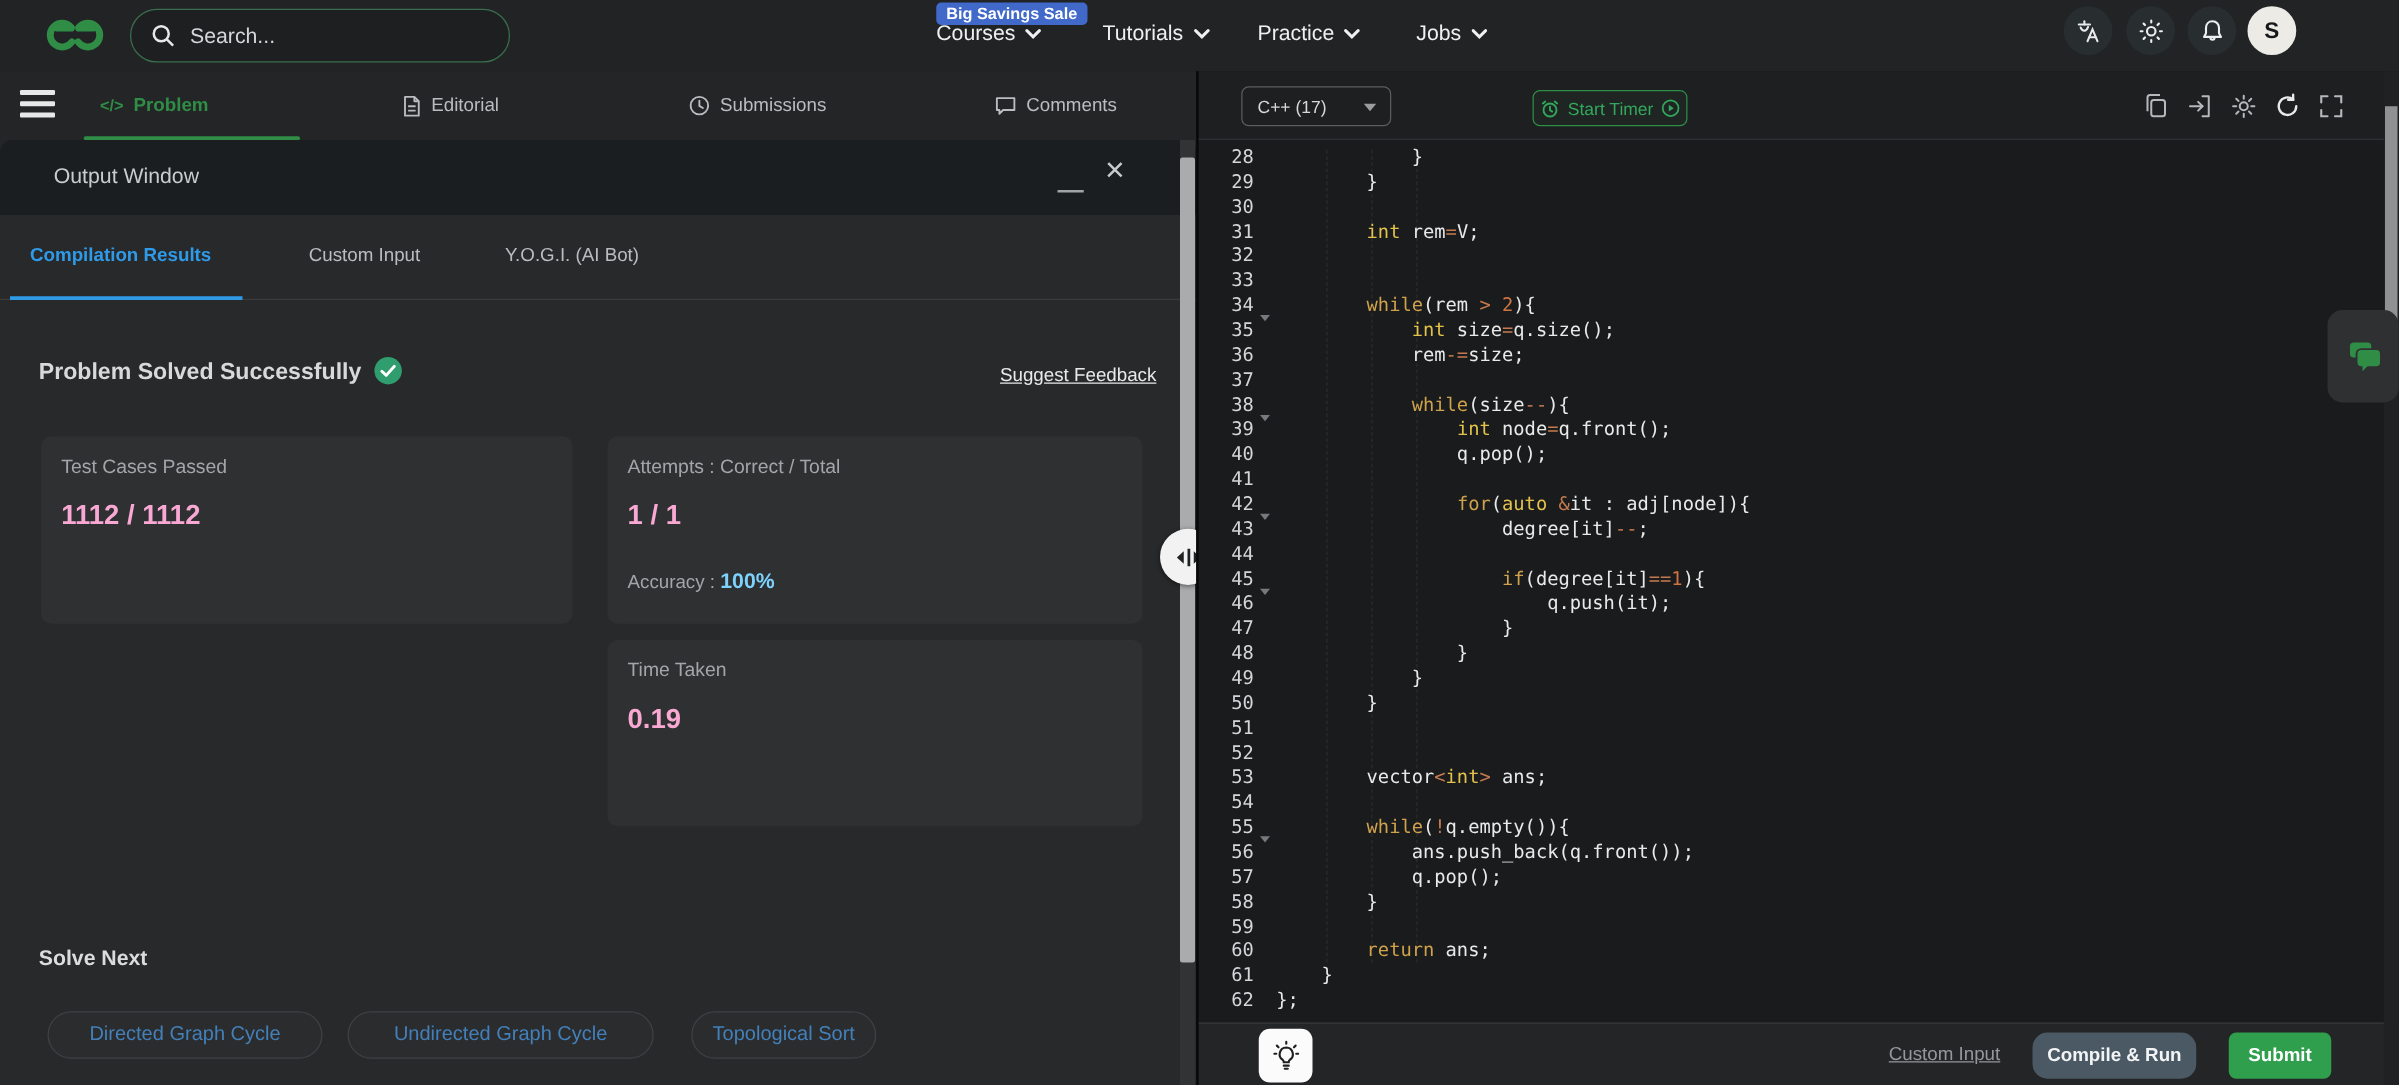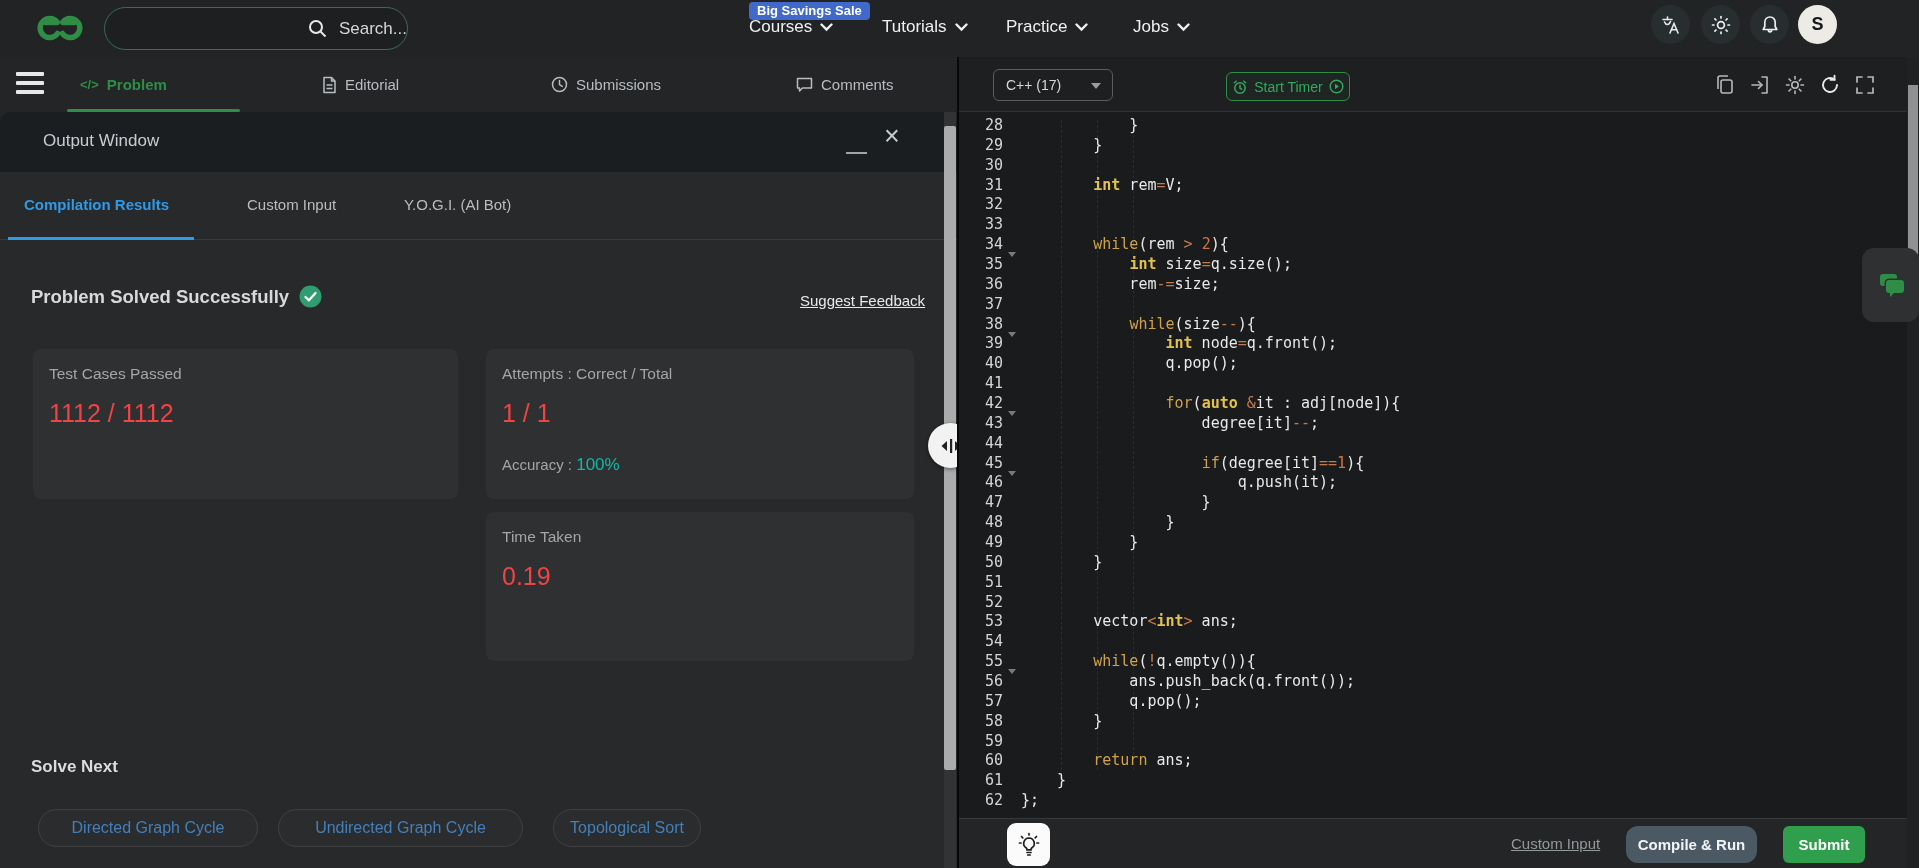"Search..." #search-box { justify-content: flex-end -> none }
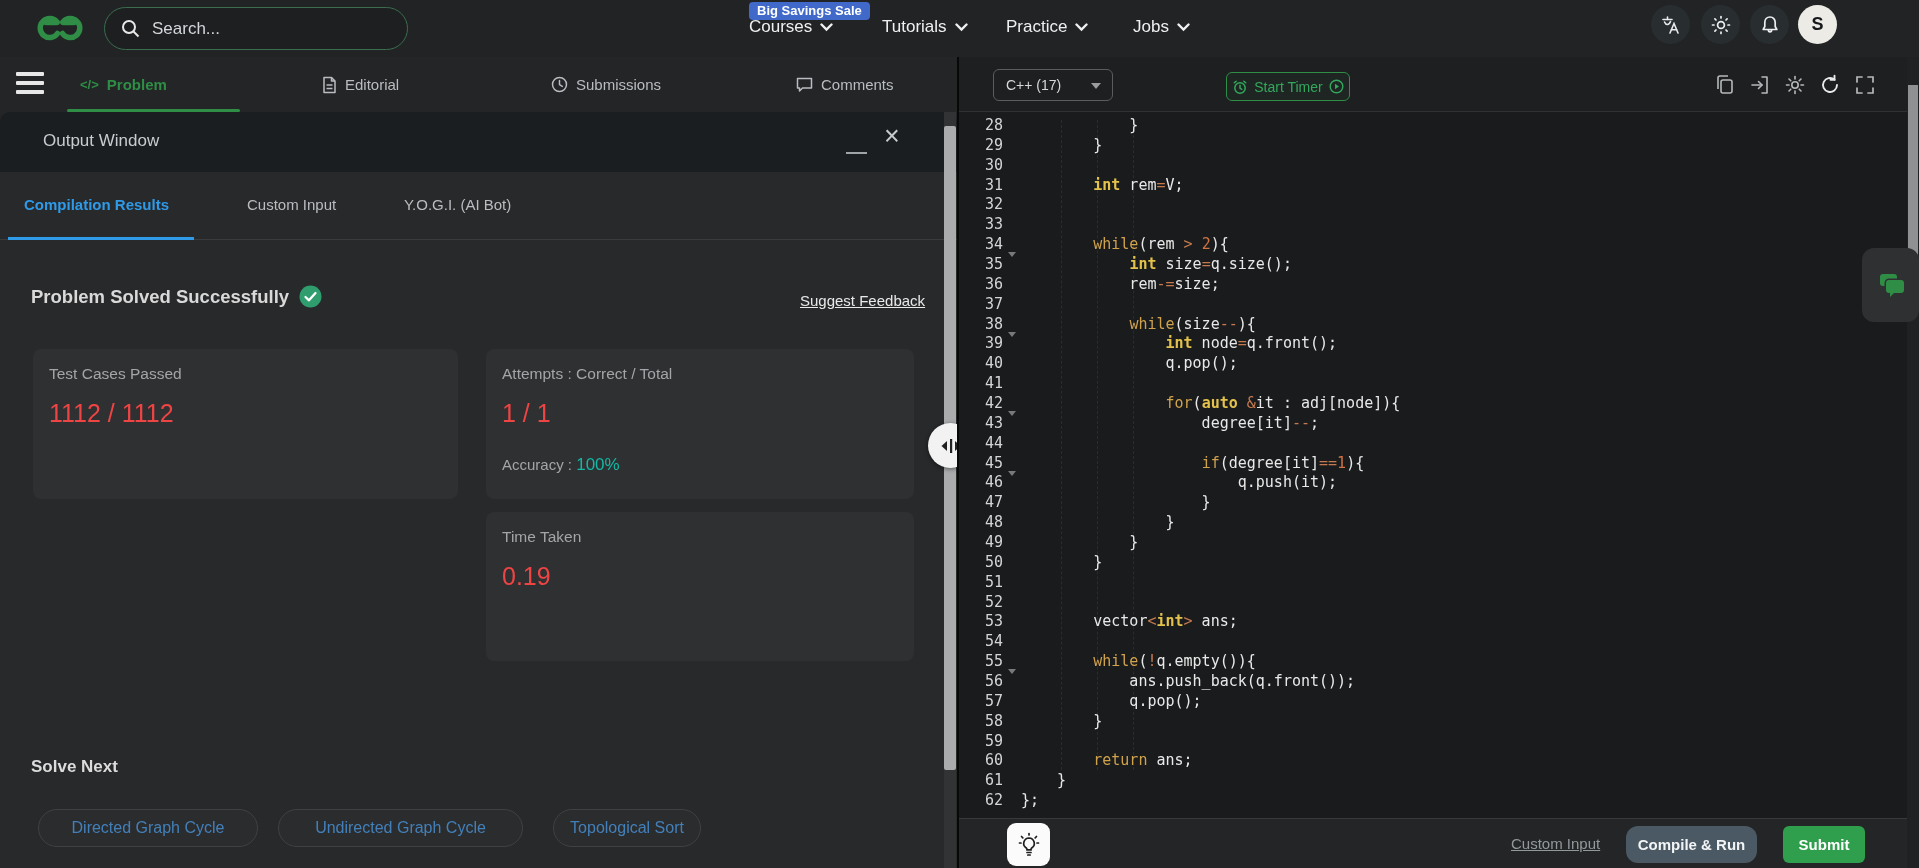"int" .tk-k { font-weight: bold -> none }
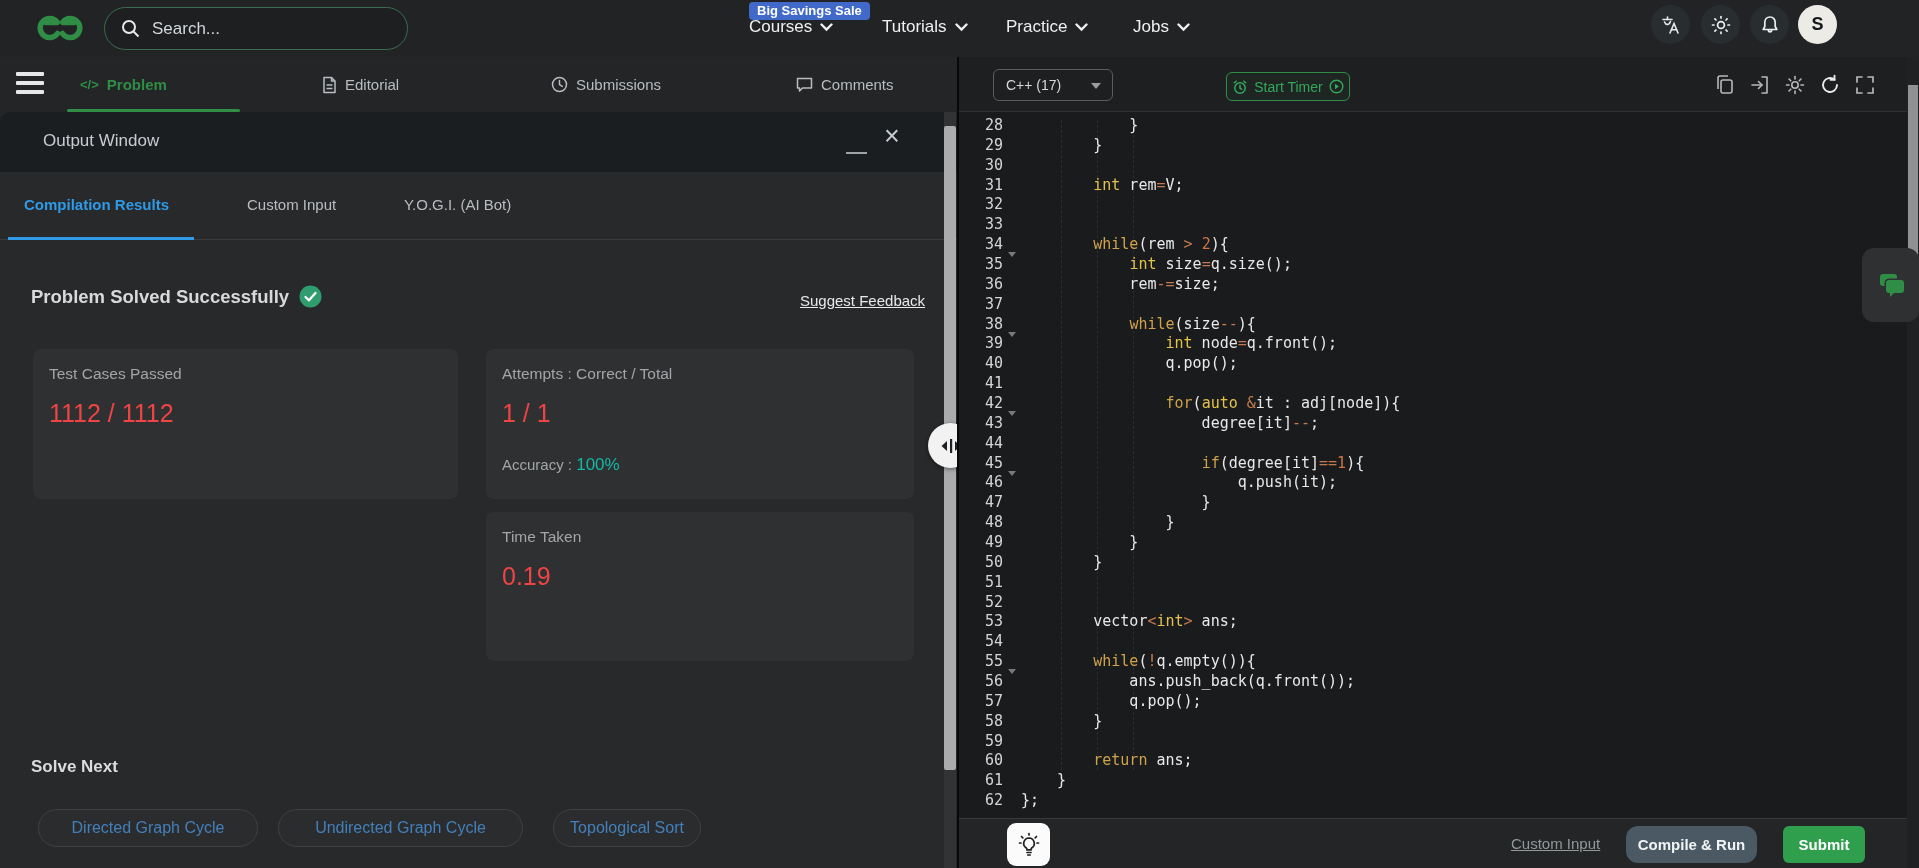"1112 / 1112" .card .val { color: #ef4444 -> #f9a8d4; font-size: 25px -> 22px; font-weight: 400 -> 700 }
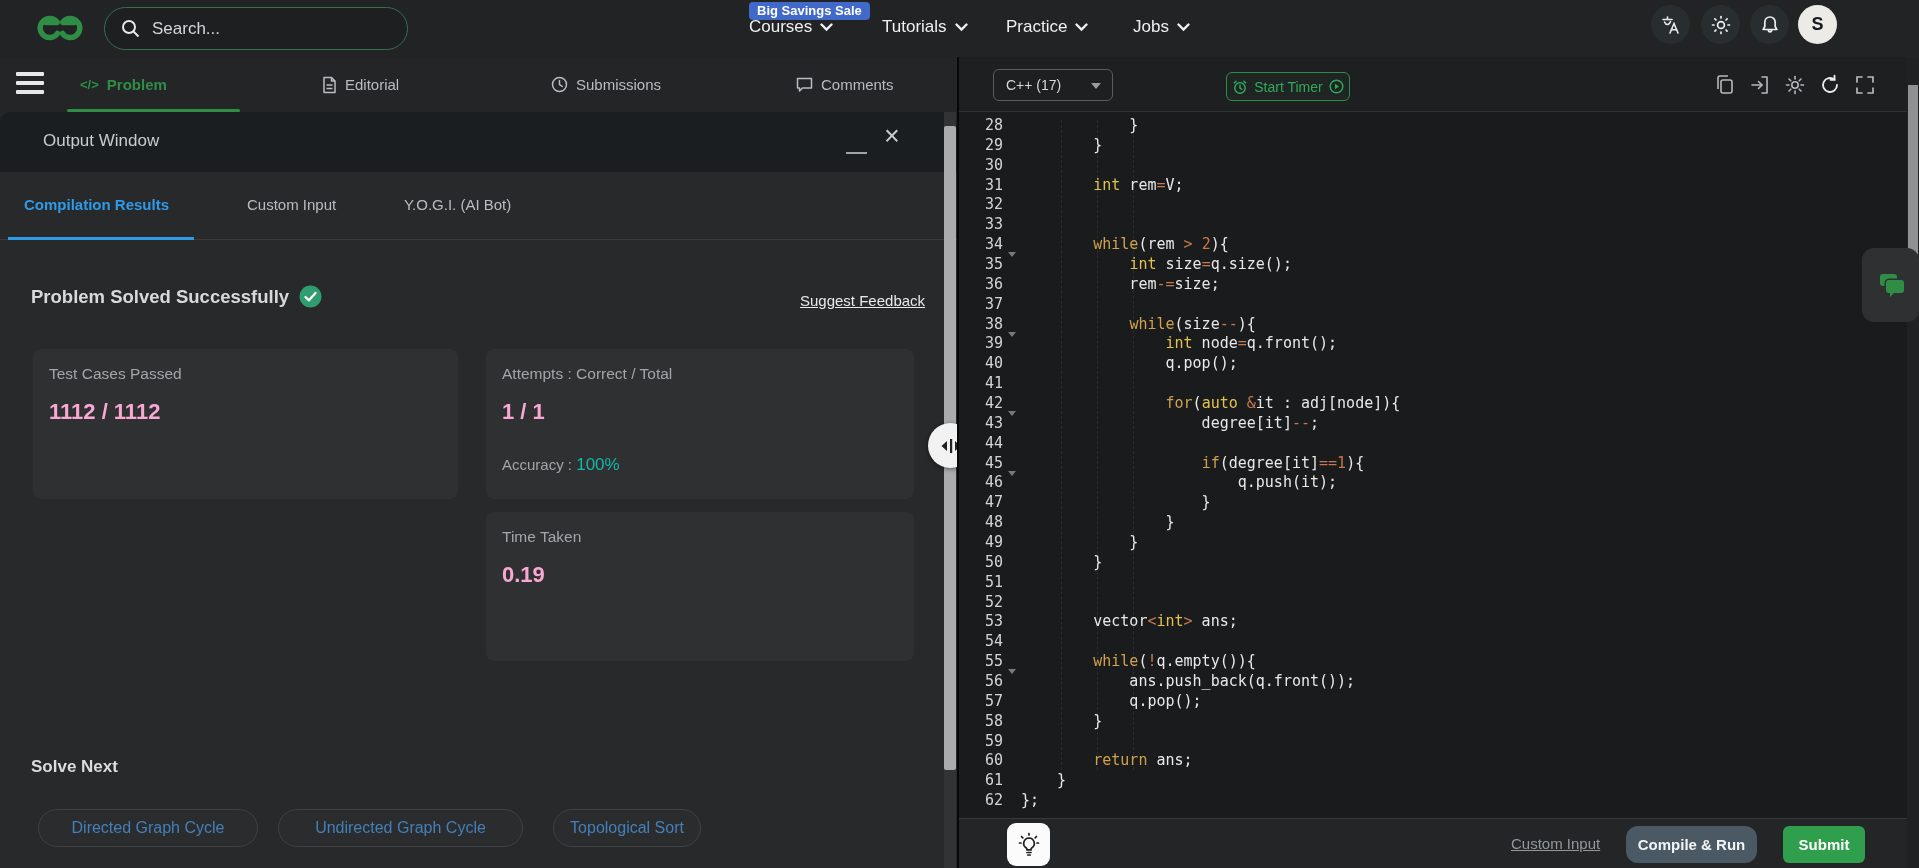"100%" .card .sub b { color: #14b8a6 -> #7dd3fc; font-weight: 400 -> 700 }
